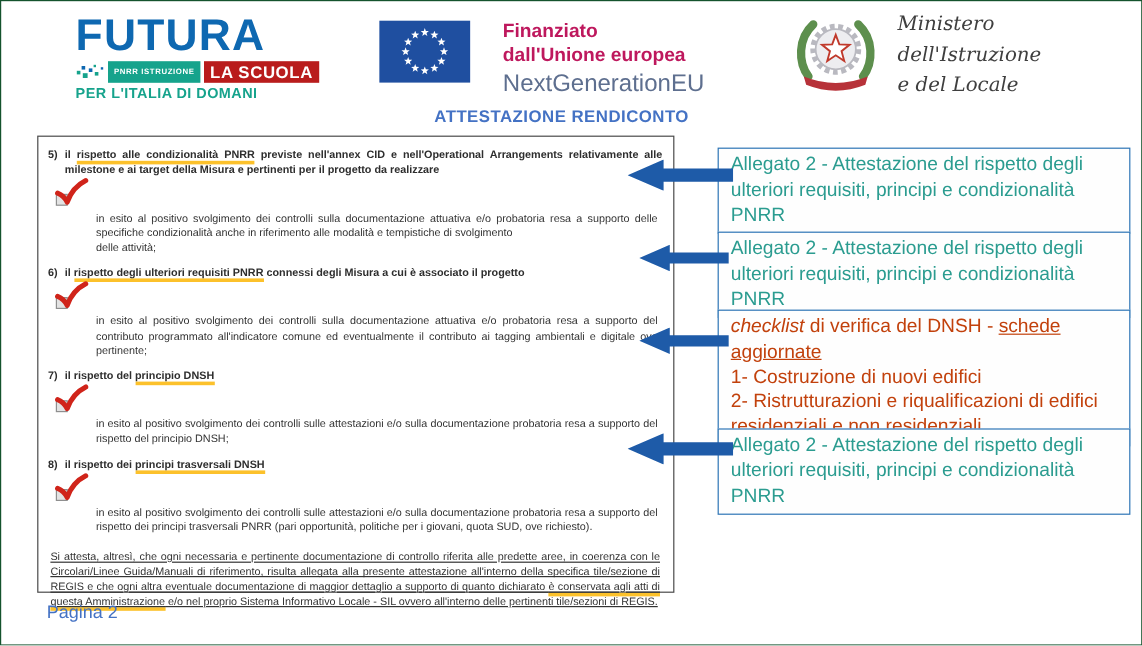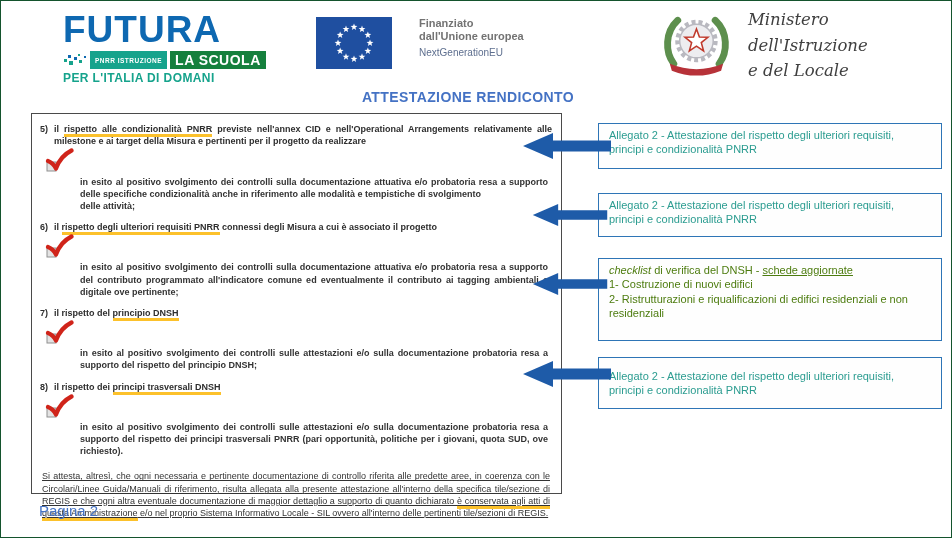"Finanziato" .eu-funded { color: #737373 -> #be185d; font-size: 11px -> 16px }
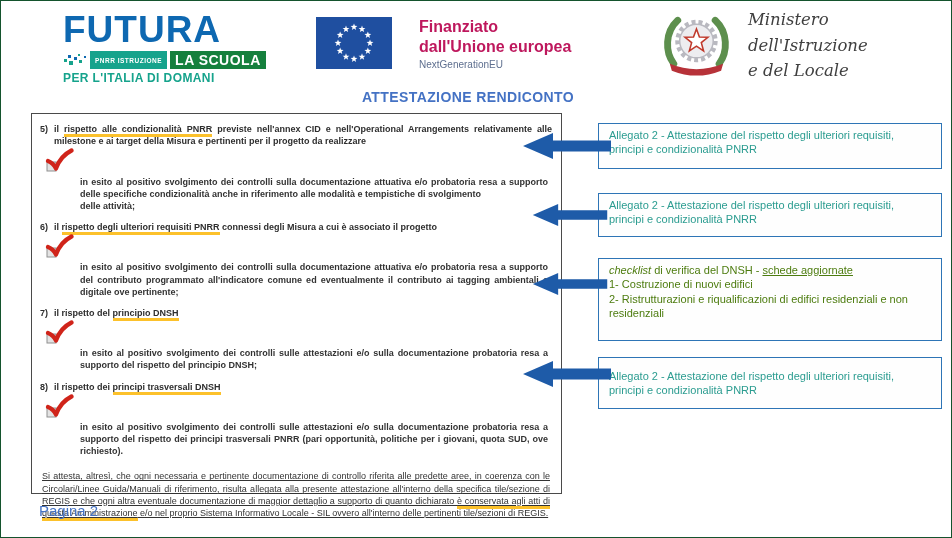"LA SCUOLA" .futura-scuola { background: #15803d -> #b91c1c }
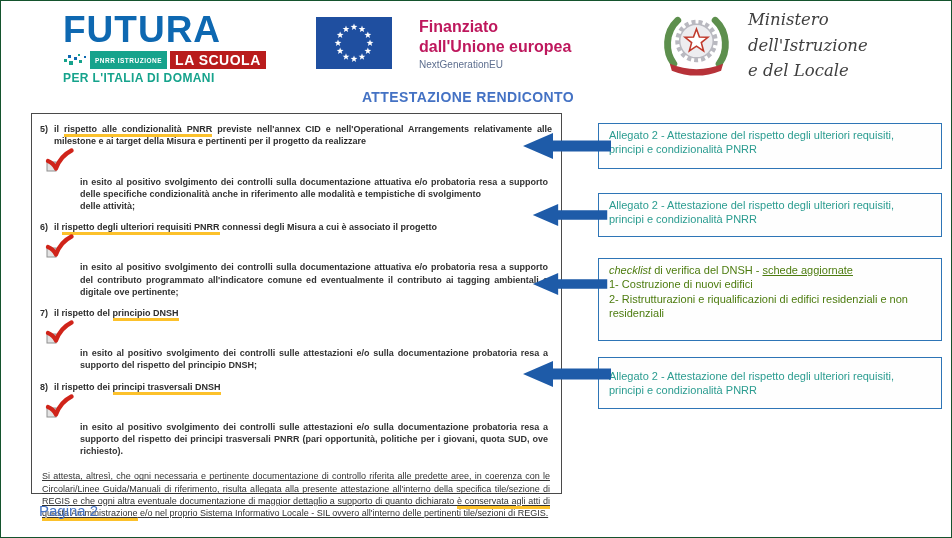"NextGenerationEU" .eu-program { font-size: 10px -> 20px }
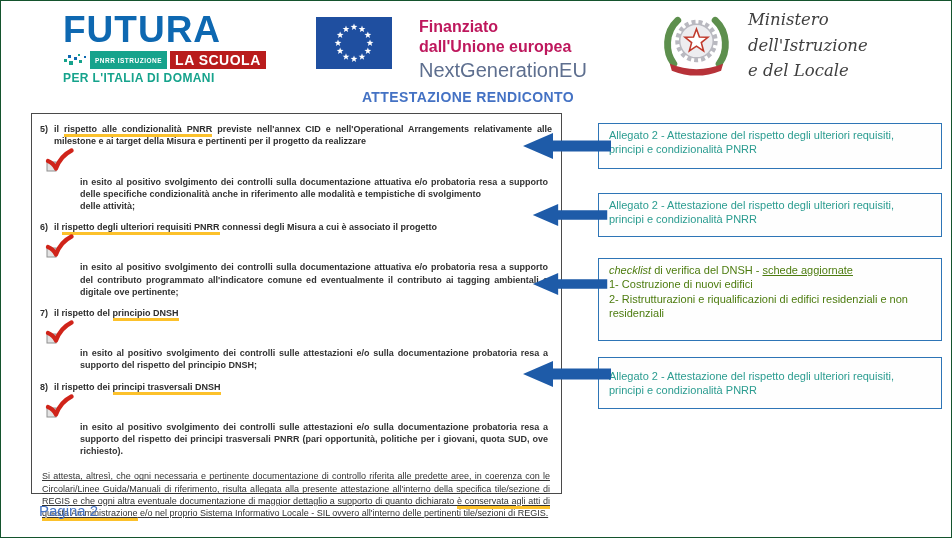"Allegato 2 - Attestazione del" .callout { font-size: 11px -> 16px }
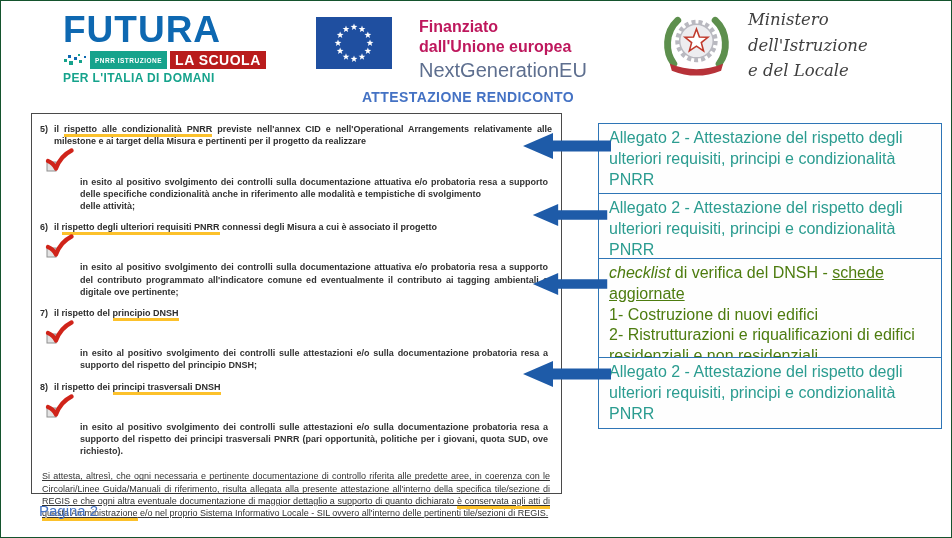"in esito al positivo svolgimento" .item-body { font-weight: bold -> none }
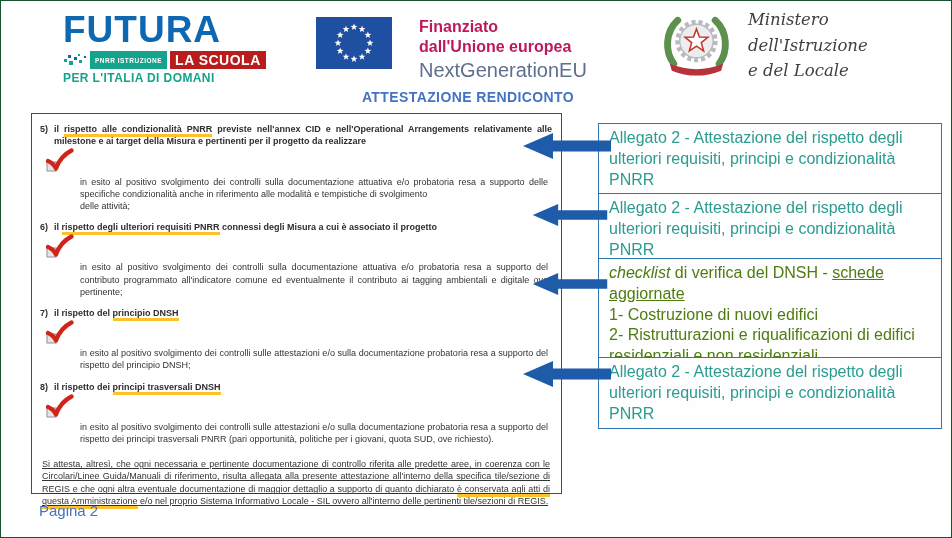"checklist di verifica del DNSH" .callout.dark { color: #4d7c0f -> #c2410c }
